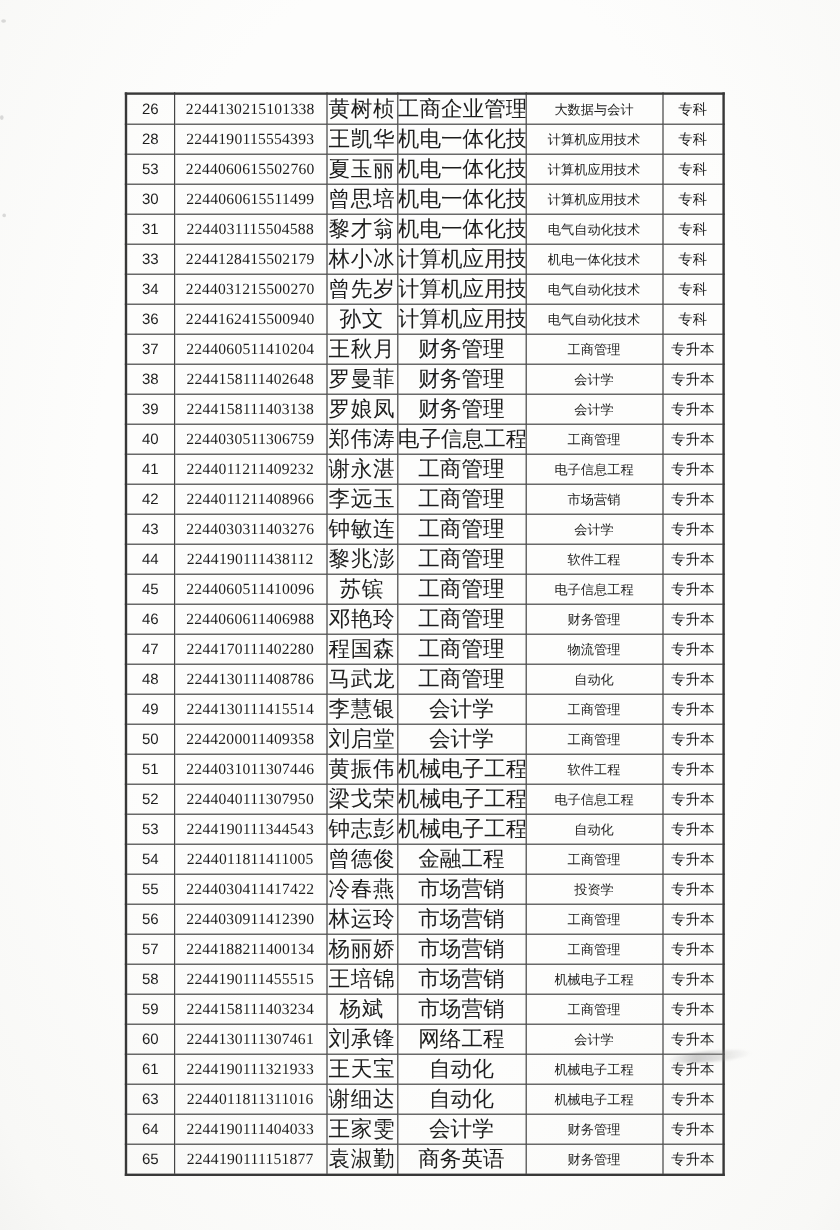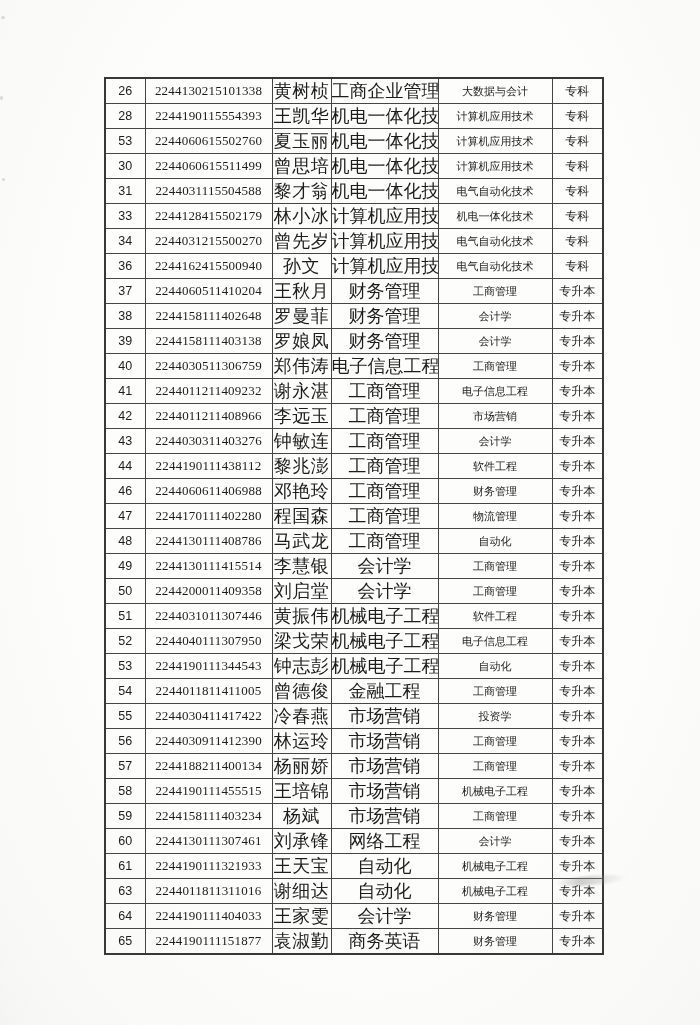"45" tr { html: none -> <tr> <td>45</td> <td>2244060511410096</td> <td>苏镔</td> <td>工商管理</td> <td>电子信息工程</td> <td>专升本</td> </tr> }
